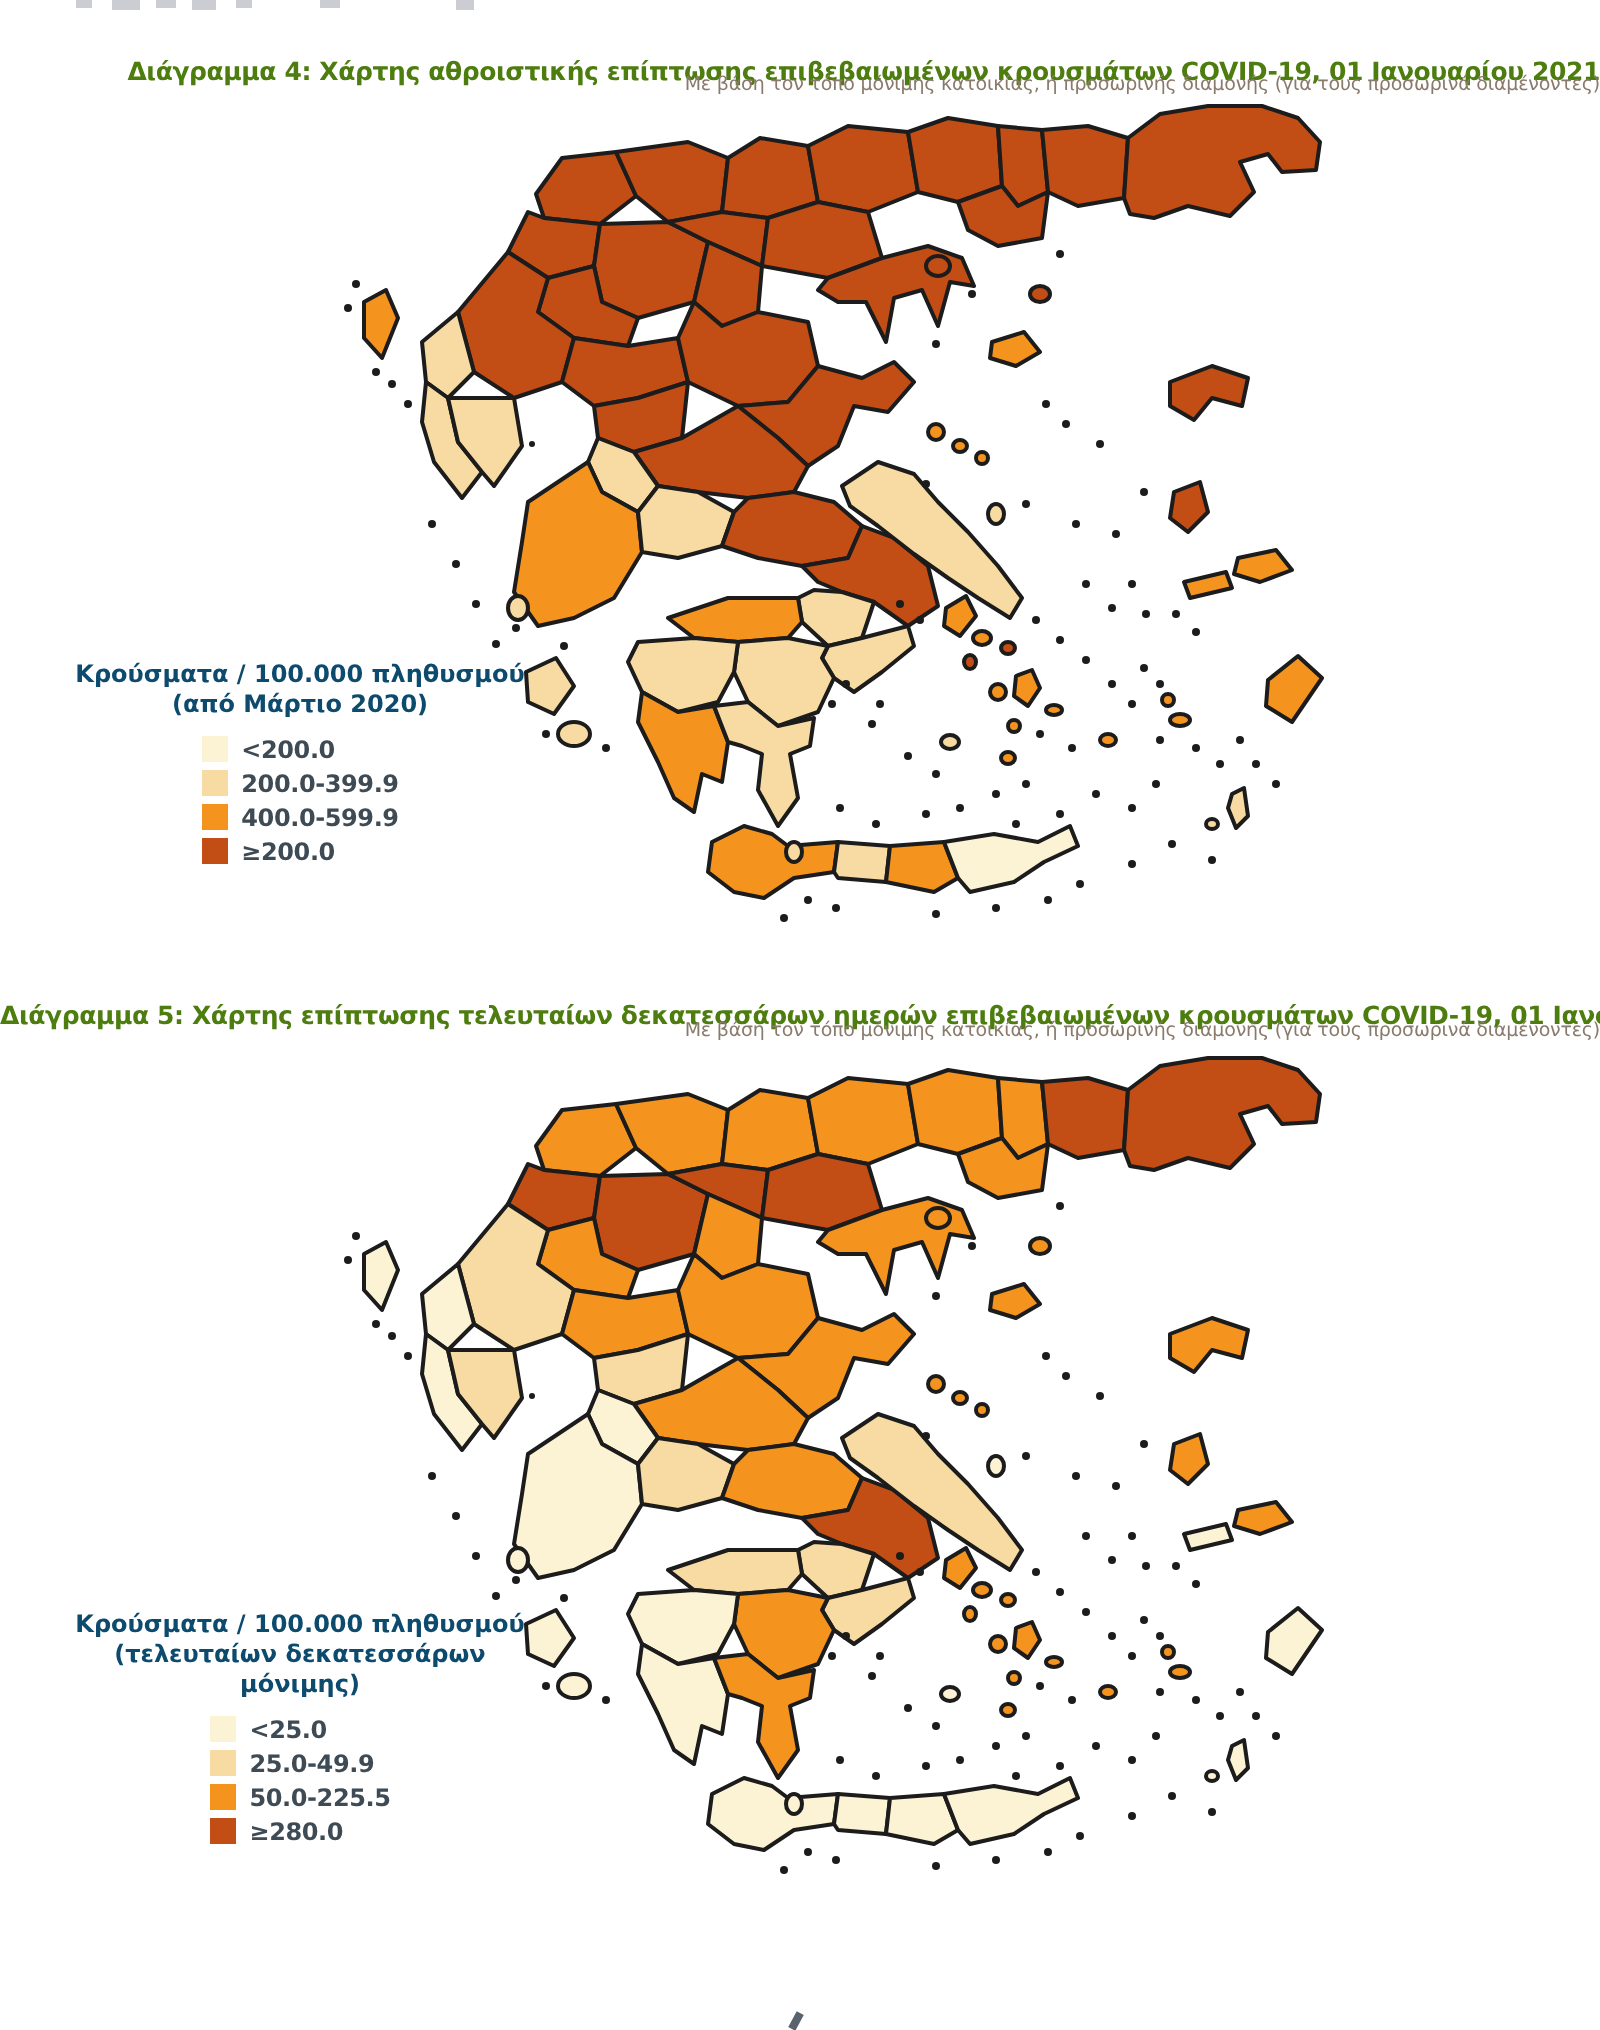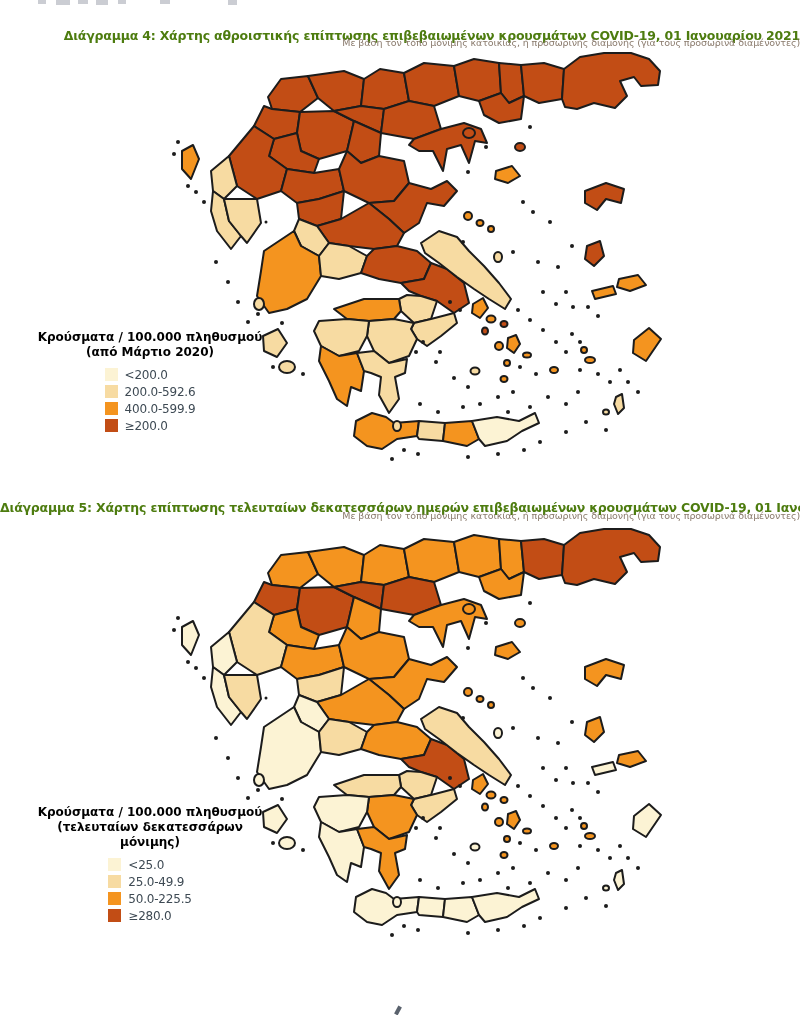"Κρούσματα / 100.000 πληθυσμού" .legend-title { color: #000000 -> #0c4a6e }
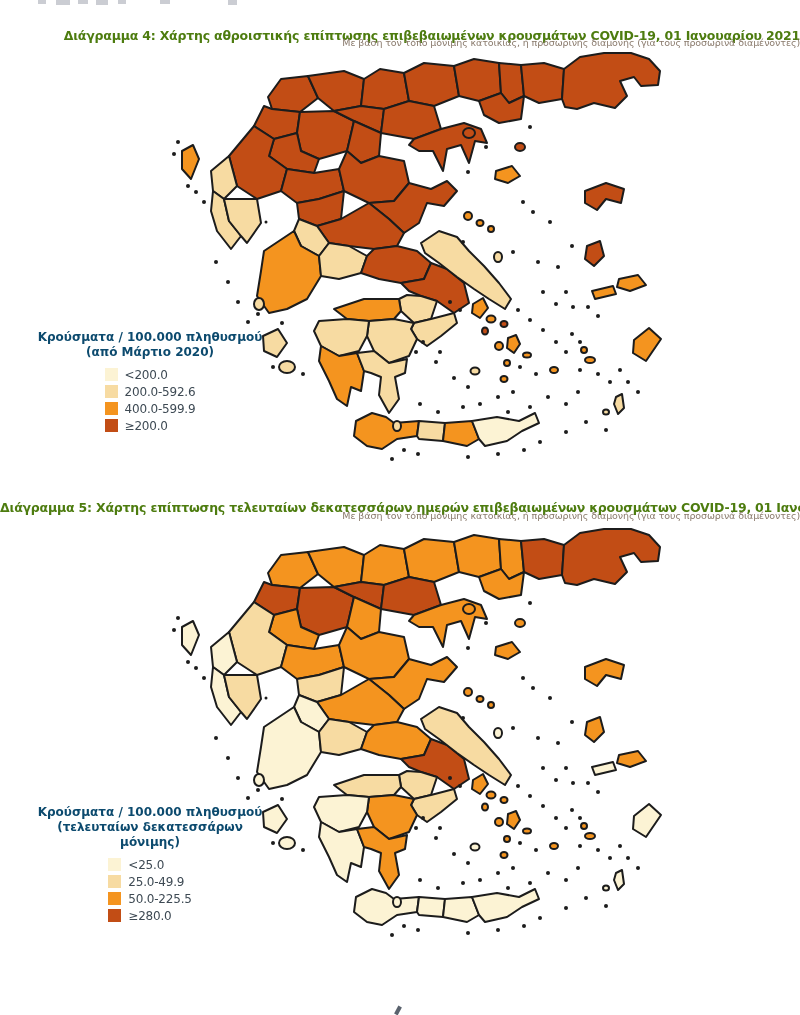"<200.0" .legend-label { font-weight: 400 -> 700 }
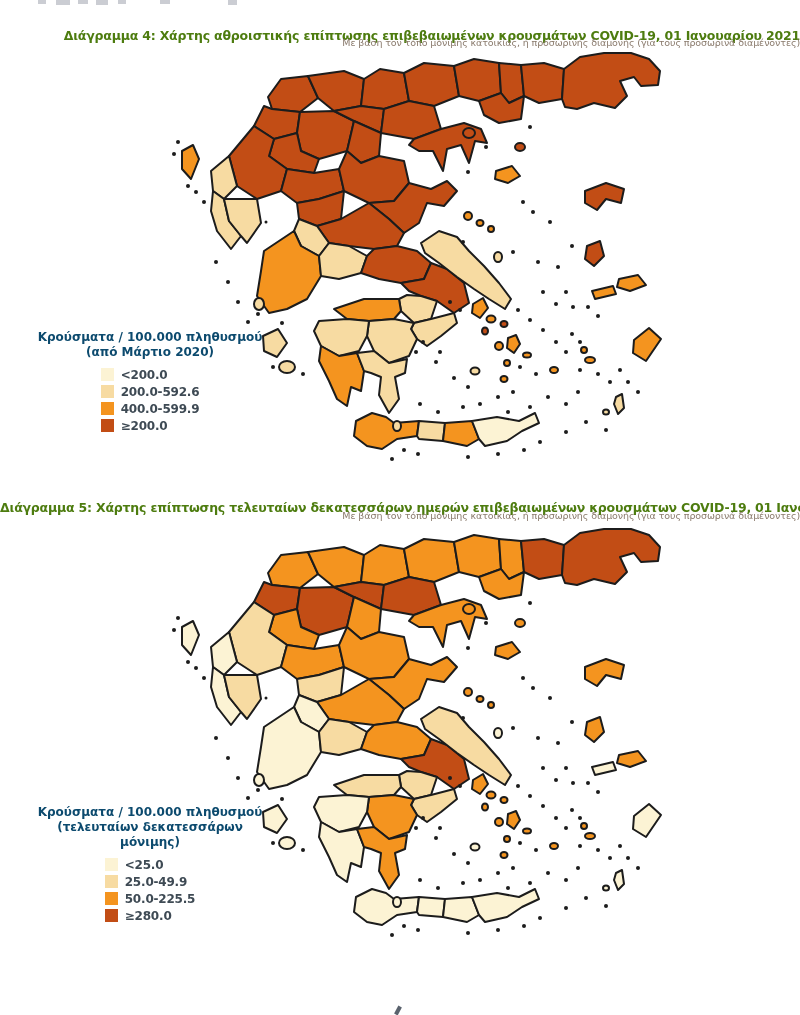"200.0-592.6" span.legend-label { text: 200.0-592.6 -> 200.0-399.9 }
